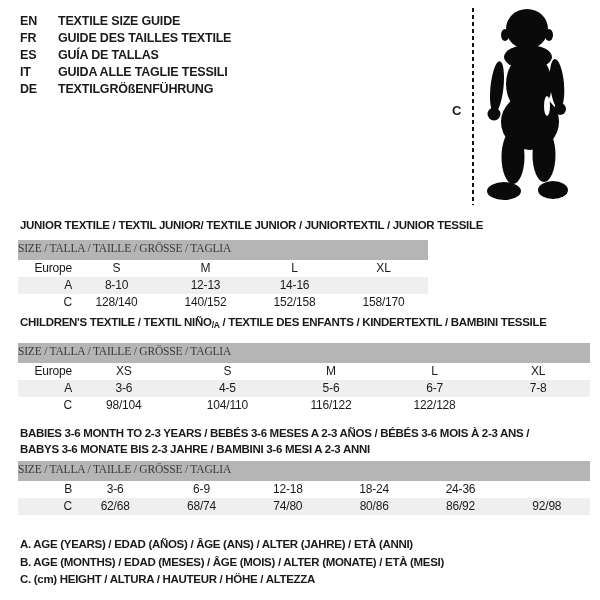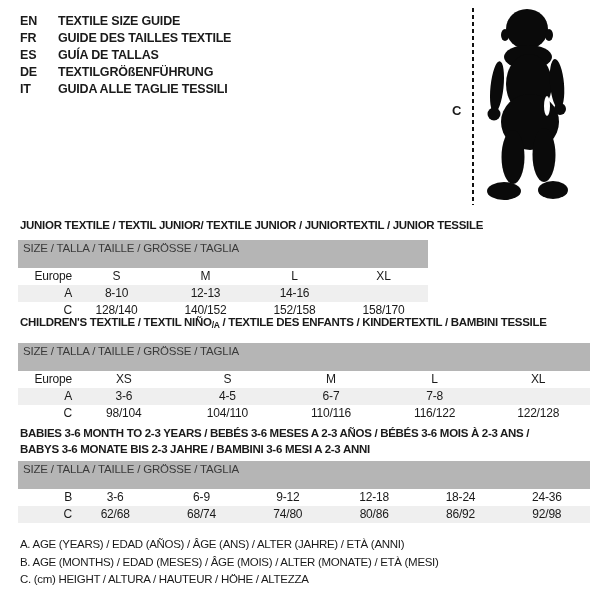"DE" div.lang-row { order: before "IT" -> after "IT" }
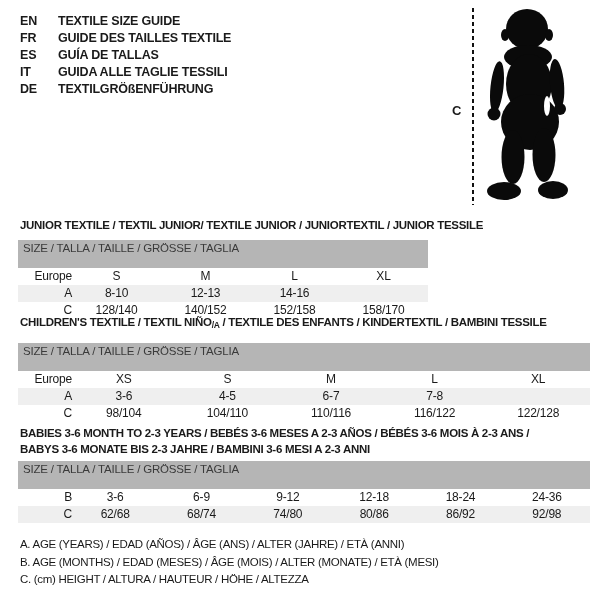"SIZE / TALLA / TAILLE" .t-bar { font-family: none -> Liberation Serif, serif; height: 28px -> 20px; padding-left: 5px -> none }
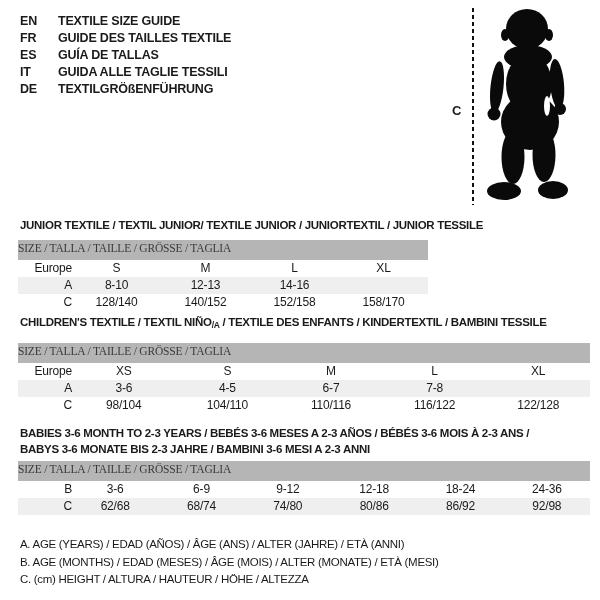"5-6" span.cell { html: none -> <span>5-6</span> }
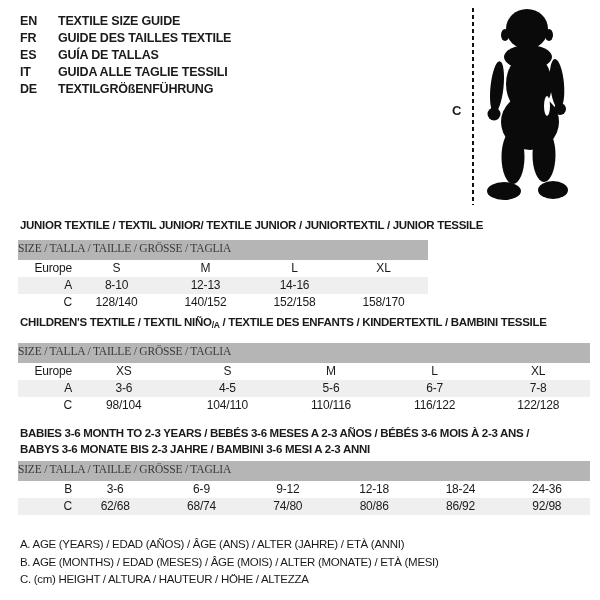"110/116" span.cell { html: <span>110/116</span> -> none }
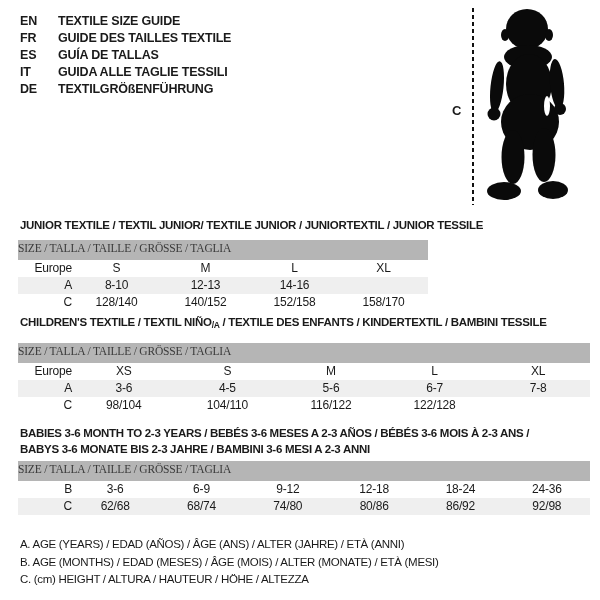"9-12" span.cell { html: <span>9-12</span> -> none }
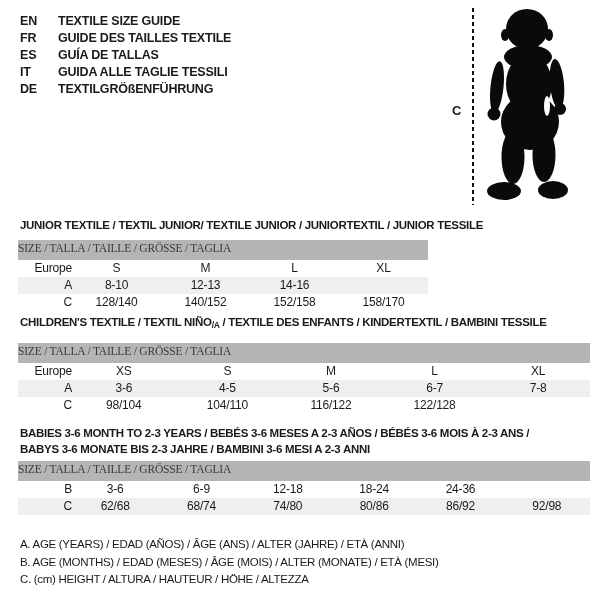"A. AGE (YEARS) / EDAD" .footnote { font-weight: normal -> bold }
